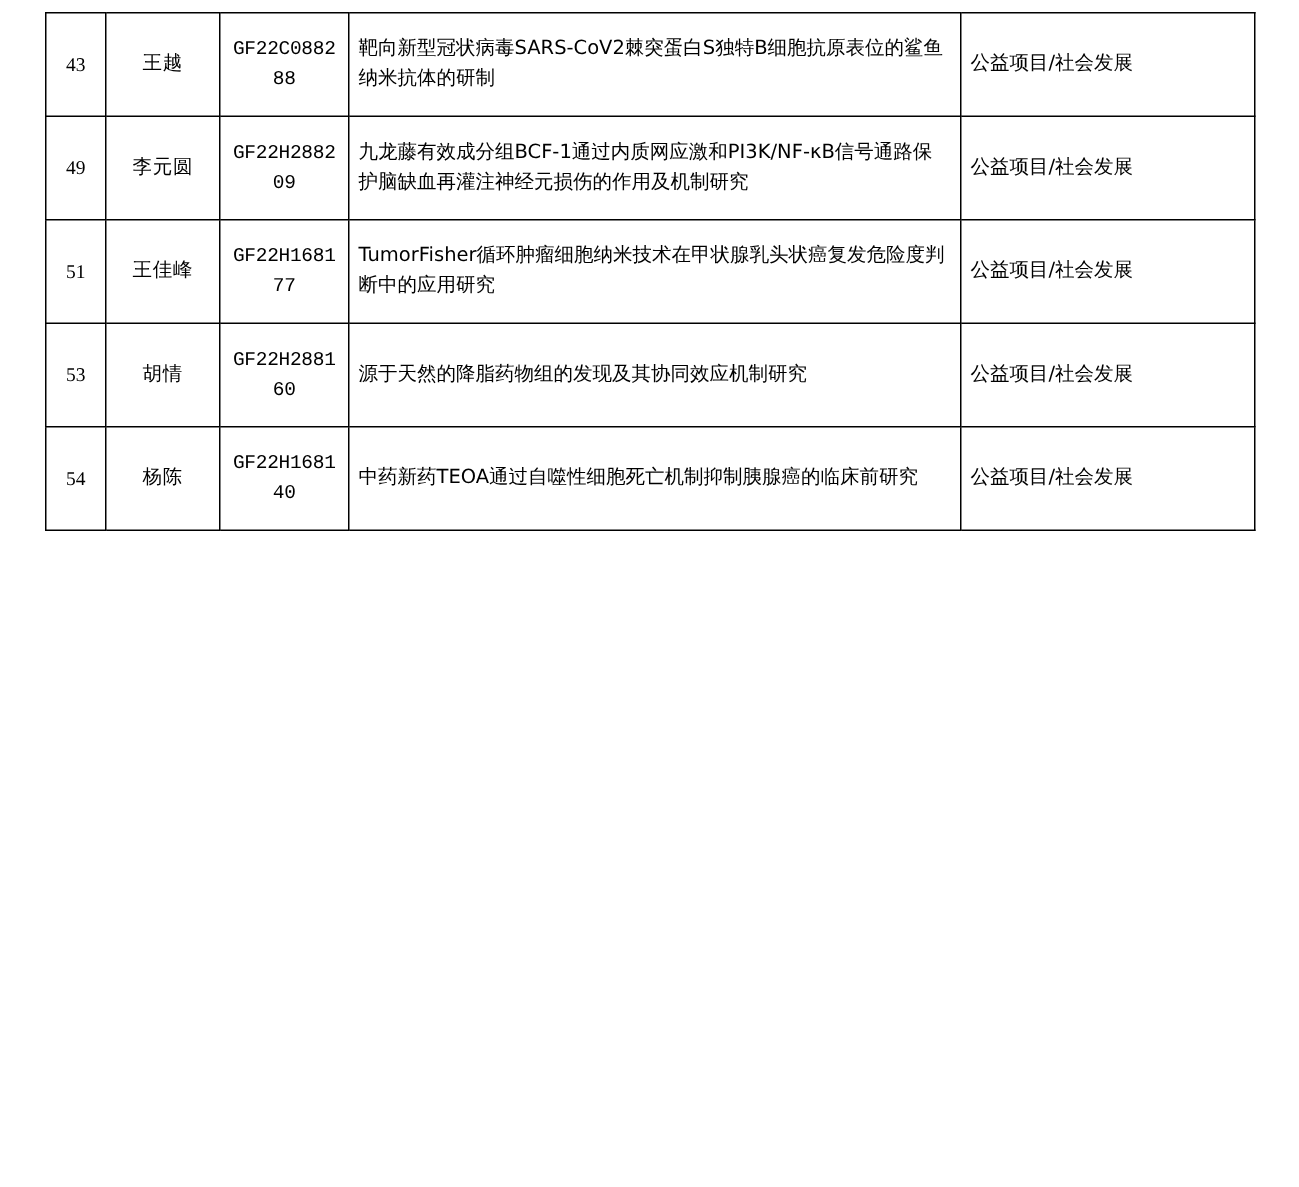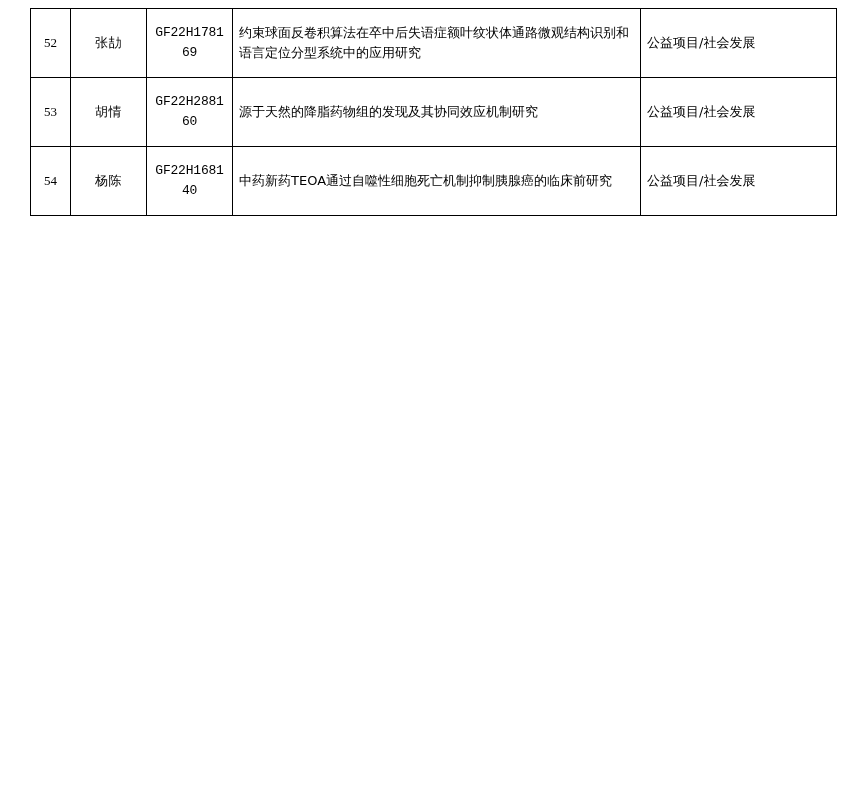"43" tr.row-tall { html: none -> <tr> <td>43</td> <td>王越</td> <td>GF22C088288</td> <td>靶向新型冠状病毒SARS-CoV2棘突蛋白S独特B细胞抗原表位的鲨鱼纳米抗体的研制</td> <td>公益项目/社会发展</td> </tr> }
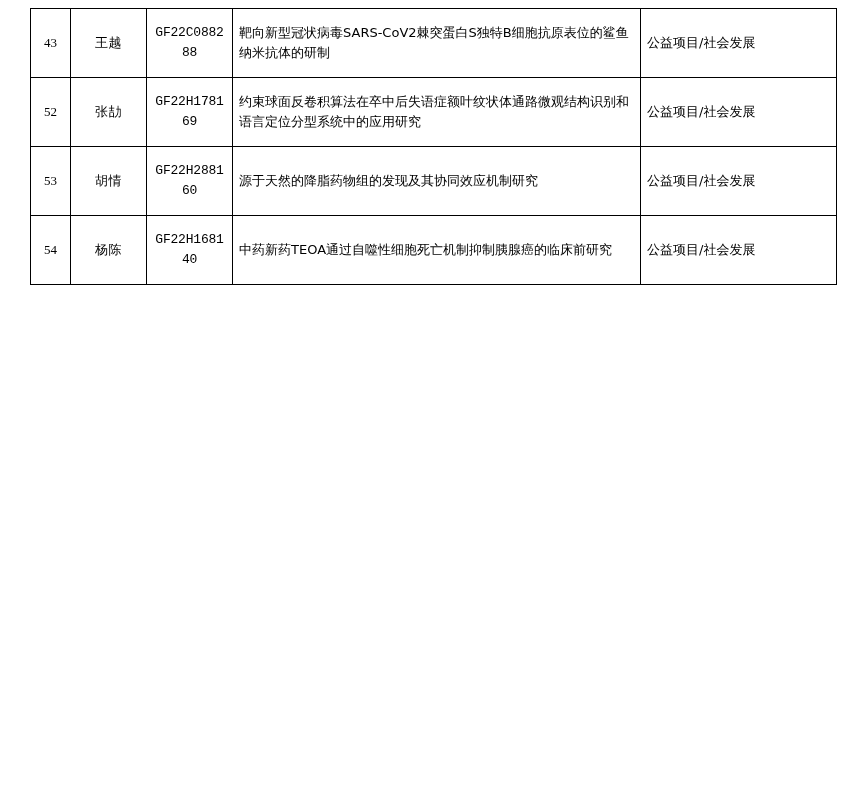"49" tr.row-tall { html: none -> <tr> <td>49</td> <td>李元圆</td> <td>GF22H288209</td> <td>九龙藤有效成分组BCF-1通过内质网应激和PI3K/NF-κB信号通路保护脑缺血再灌注神经元损伤的作用及机制研究</td> <td>公益项目/社会发展</td> </tr> }
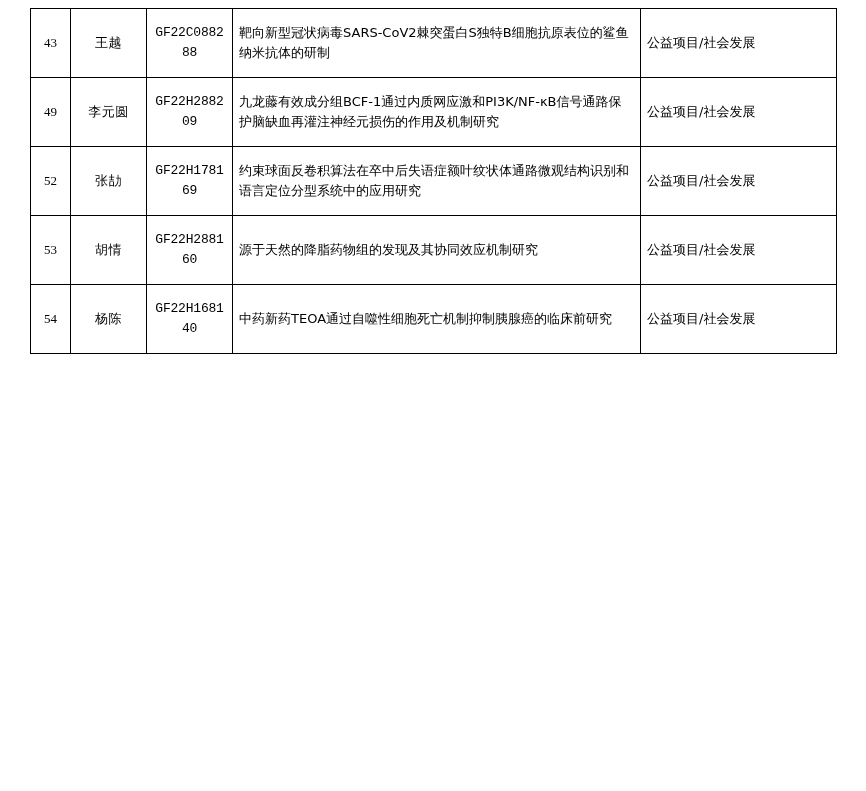"51" tr.row-tall { html: none -> <tr> <td>51</td> <td>王佳峰</td> <td>GF22H168177</td> <td>TumorFisher循环肿瘤细胞纳米技术在甲状腺乳头状癌复发危险度判断中的应用研究</td> <td>公益项目/社会发展</td> </tr> }
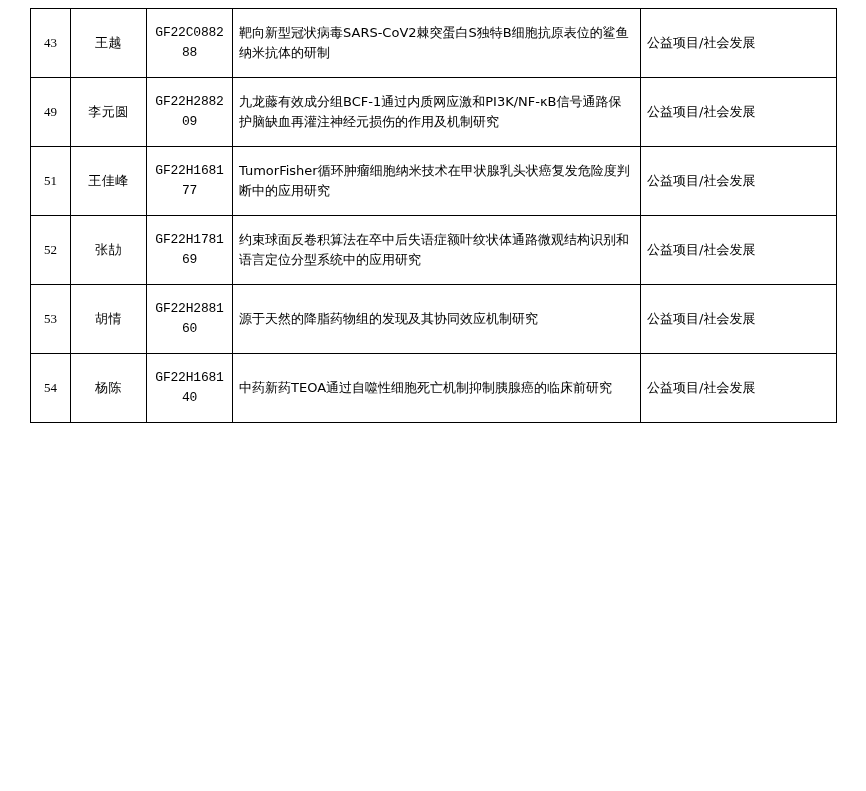"52" tr.row-tall { html: <tr> <td>52</td> <td>张劼</td> <td>GF22H178169</td> <td>约束球面反卷积算法在卒中后失语症额叶纹状体通路微观结构识别和语言定位分型系统中的应用研究</td> <td>公益项目/社会发展</td> </tr> -> none }
